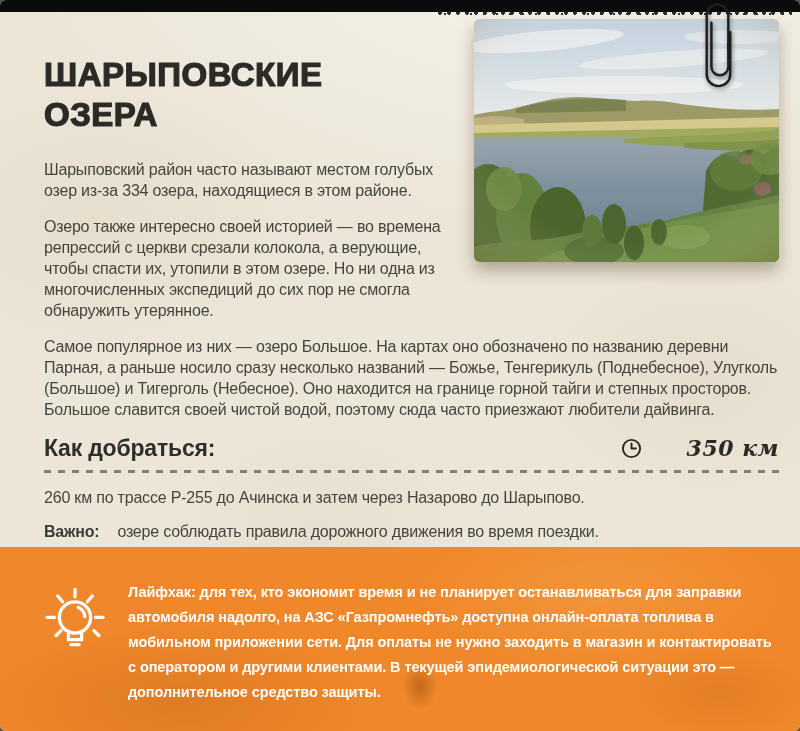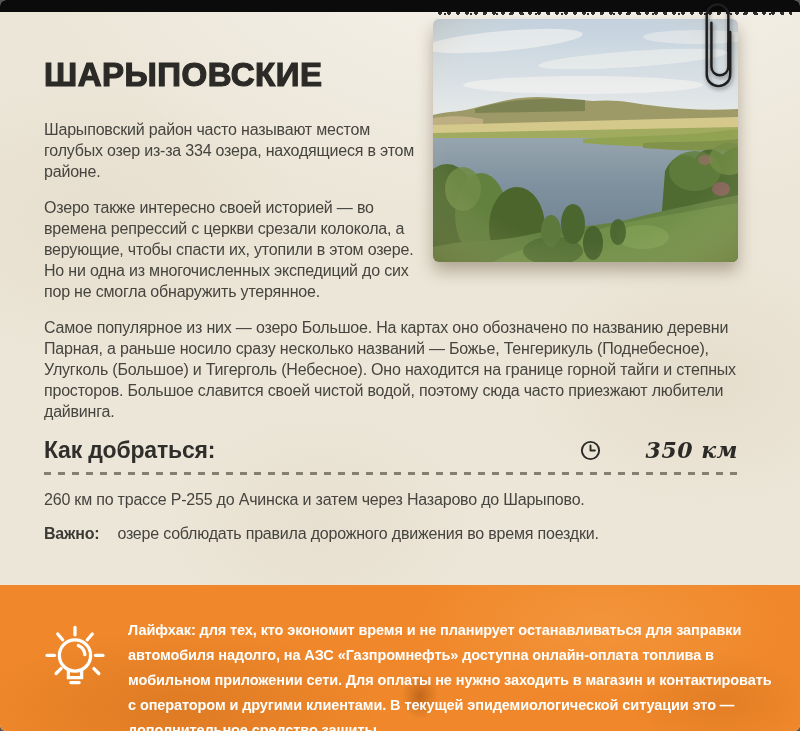"ШАРЫПОВСКИЕ" .article { padding: 55px 62px 0 44px -> 55px 21px 0 44px }
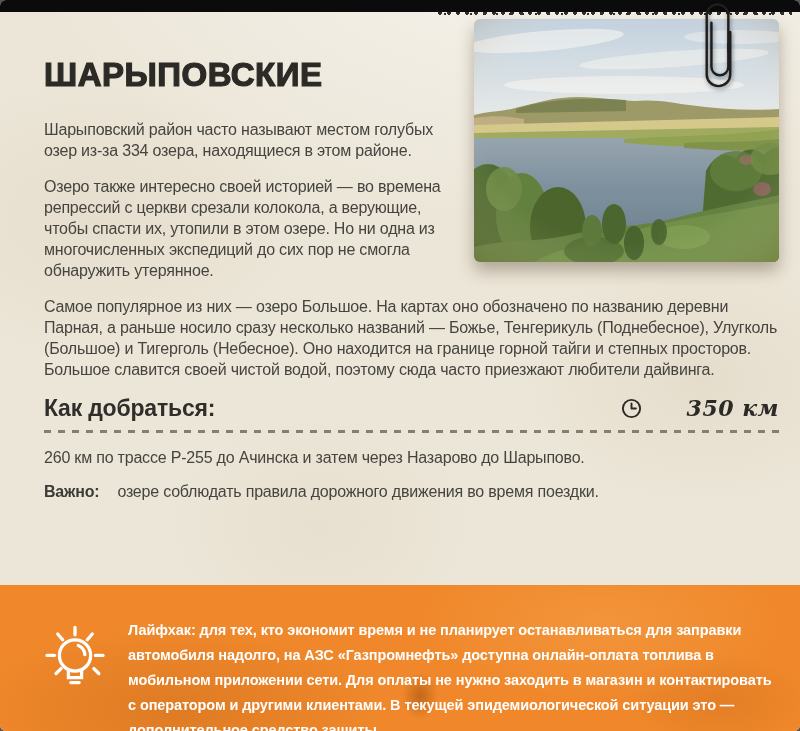"ОЗЕРА" span { html: none -> <span>ОЗЕРА</span> }
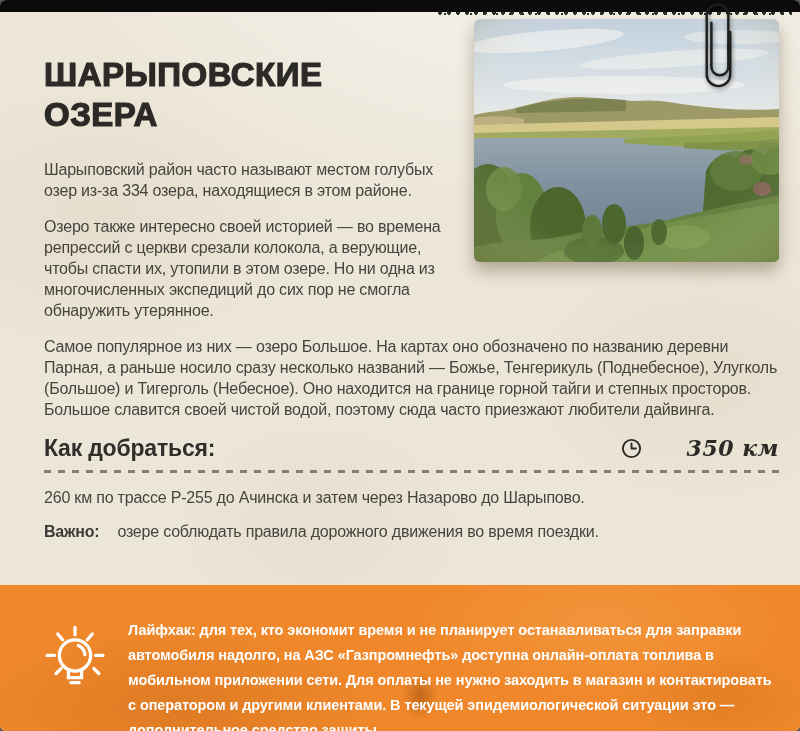"Лайфхак: для тех, кто экономит" .tip { height: 146px -> 184px }
